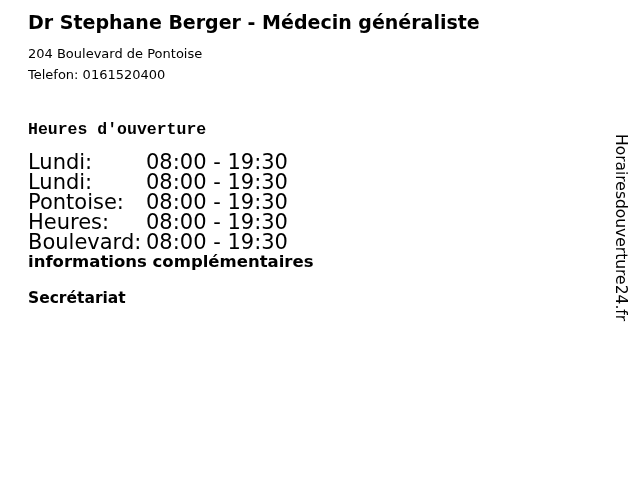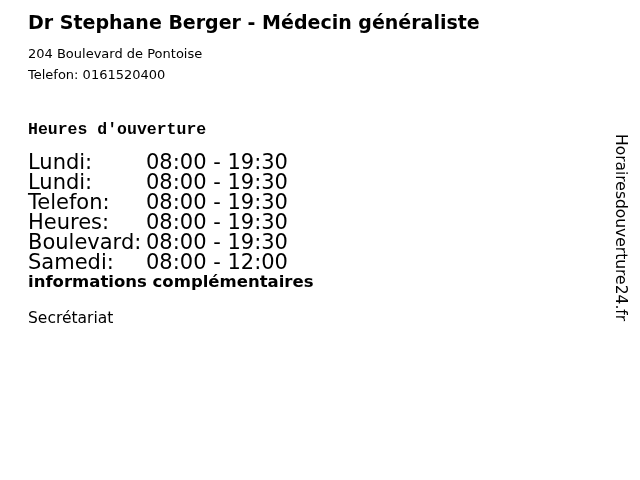"Telefon:" span.hours-day { text: Telefon -> Pontoise }
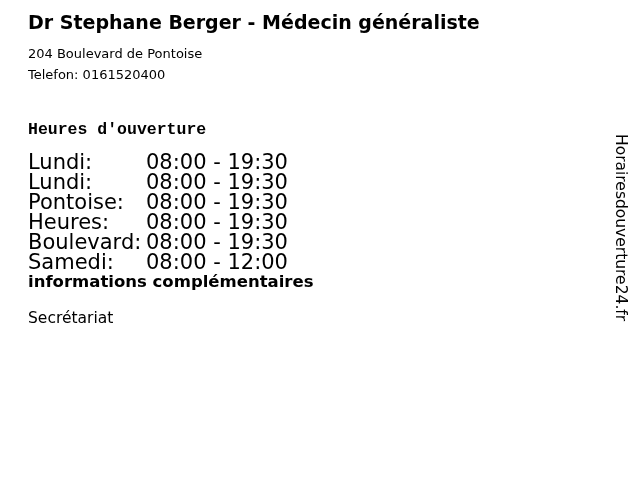"Samedi:" div.hours-row { html: <div> <span>Samedi:</span> <span>08:00 - 12:00</span> </div> -> none }
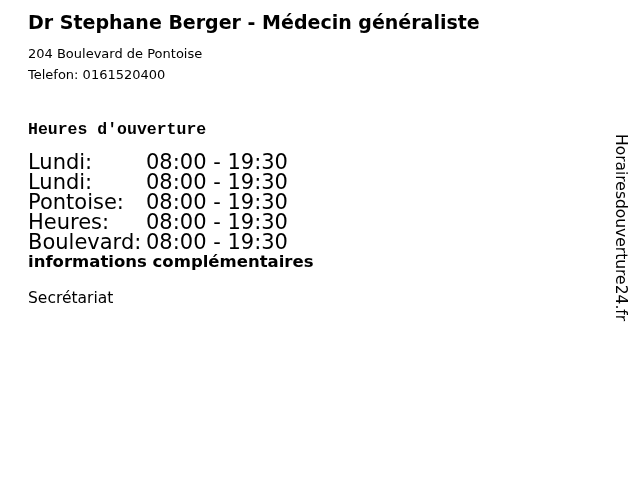"Secrétariat" .extra-text { font-weight: none -> bold }
